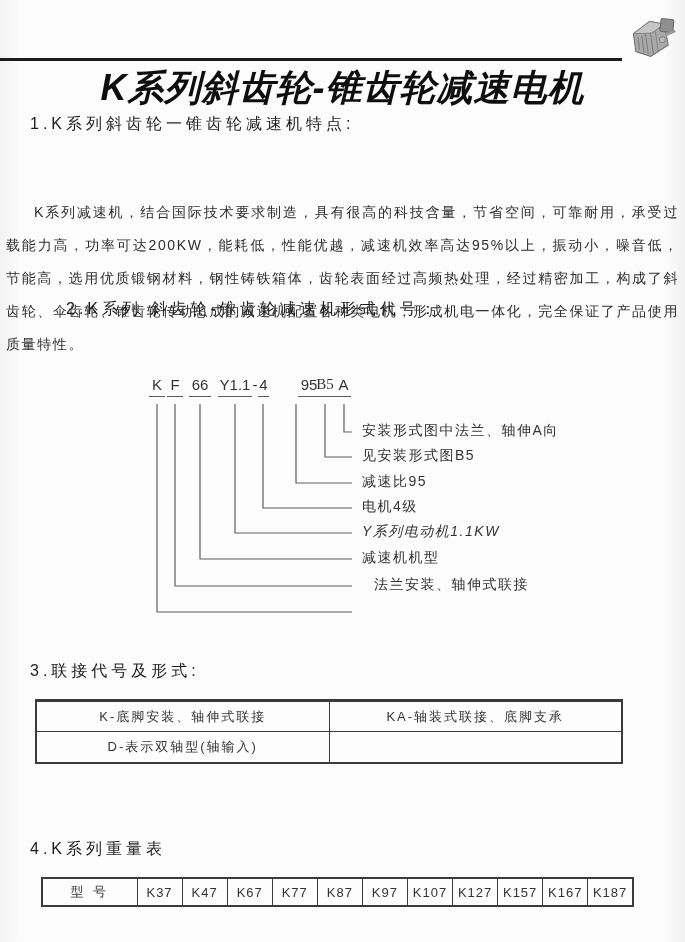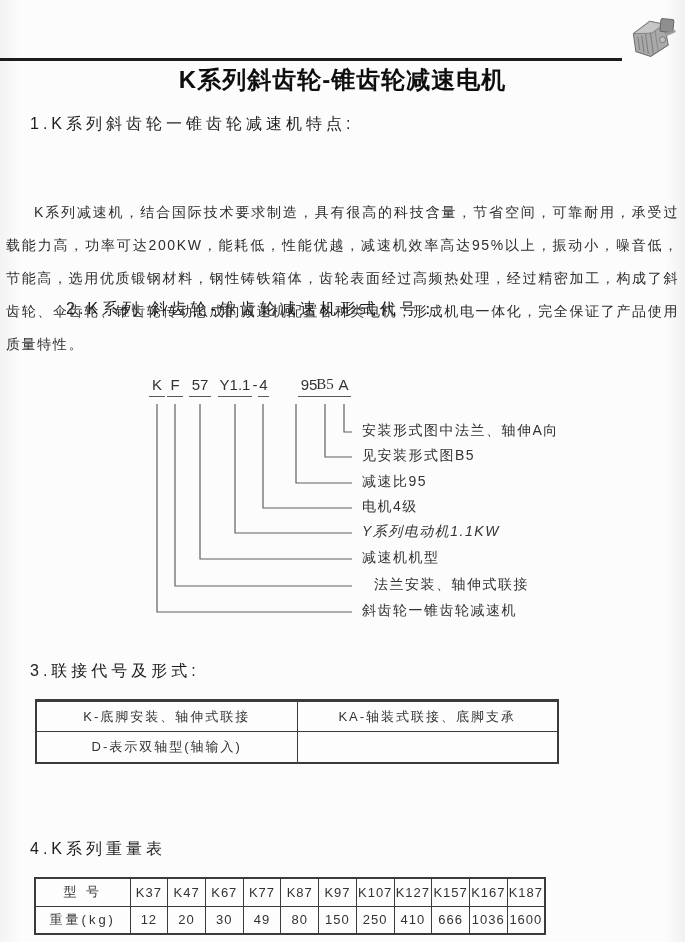"K系列斜齿轮-锥齿轮减速电机" .doc-title { font-size: 24px -> 36px; font-style: none -> italic }
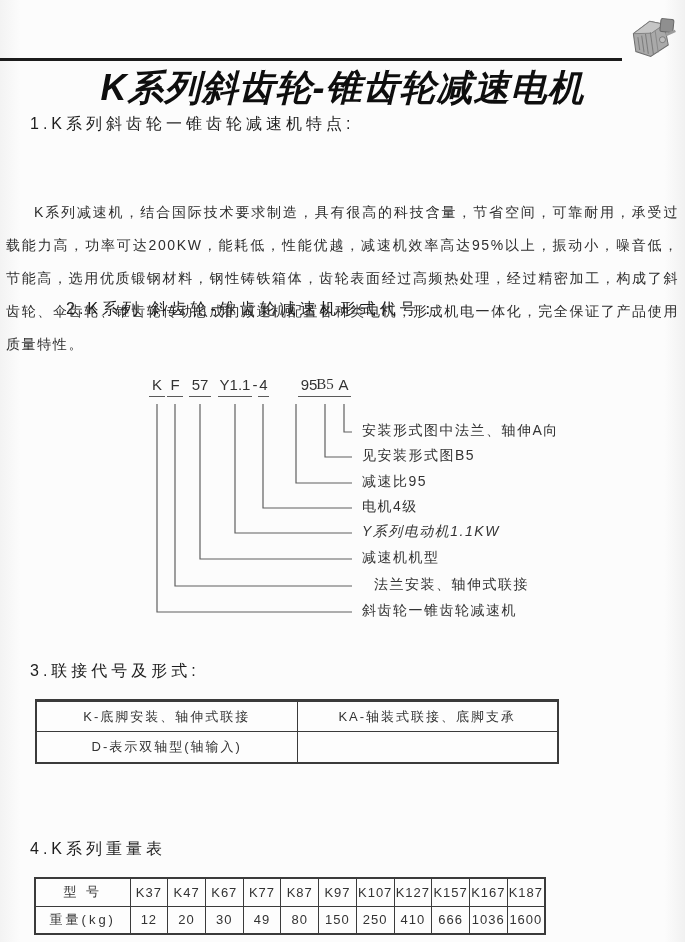"57" span.code-part { text: 57 -> 66 }
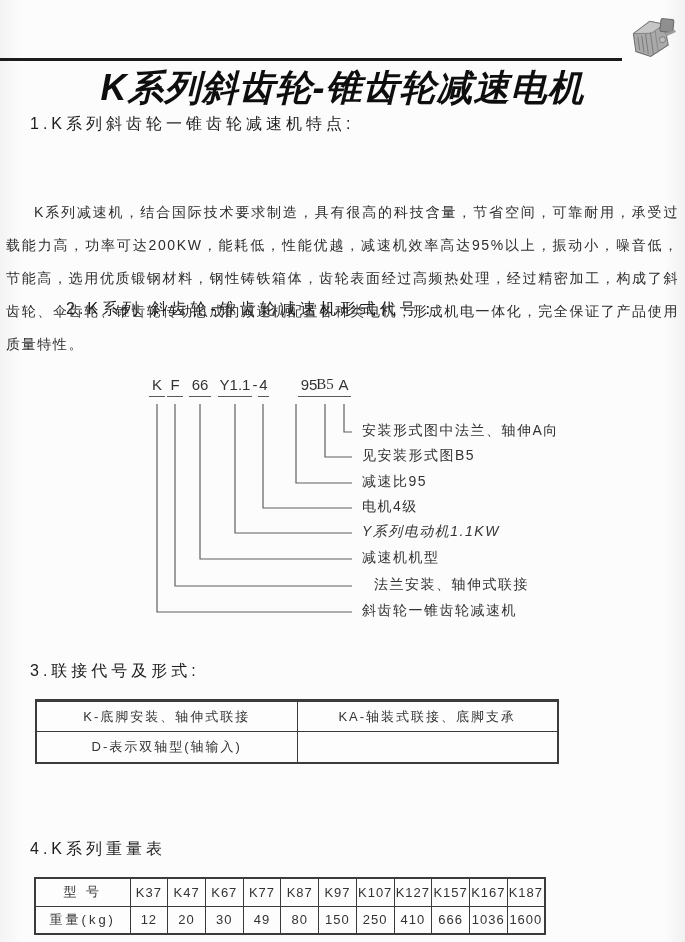"斜齿轮一锥齿轮减速机" div.callout-label { html: <div>斜齿轮一锥齿轮减速机</div> -> none }
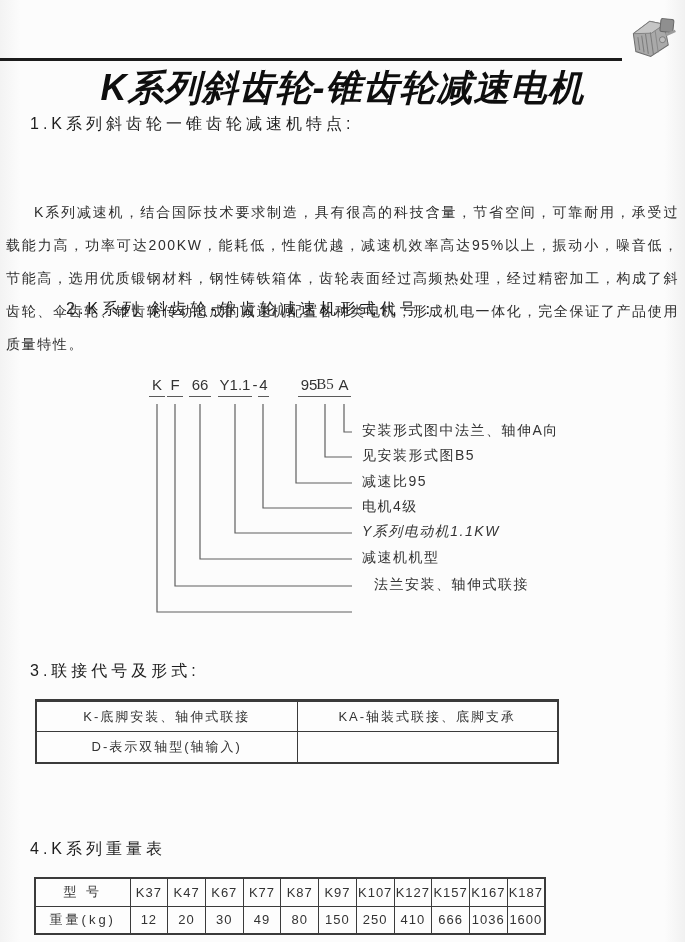"K-底脚安装、轴伸式联接" .conn-table { width: 524px -> 588px }
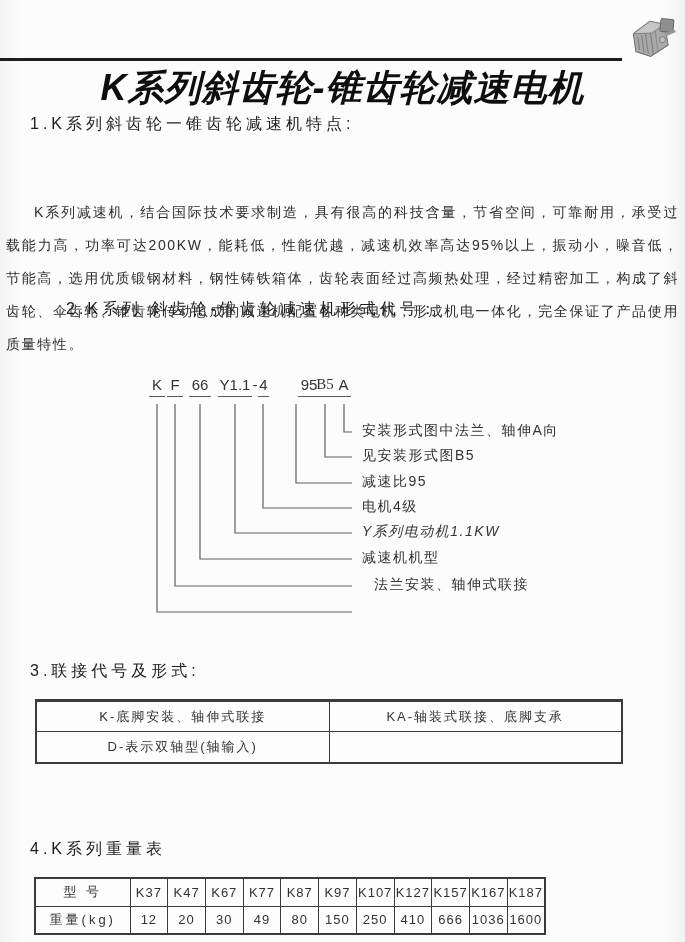"型 号" .weight-table { left: 34px -> 41px; width: 512px -> 593px }
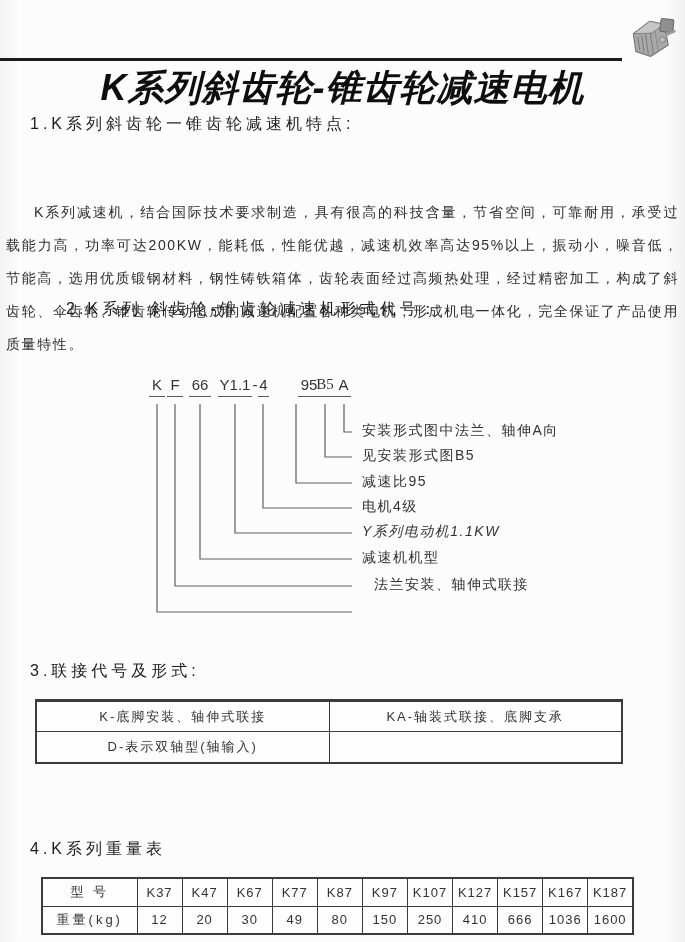"重量(kg)" tr { html: <tr> <td>重量(kg)</td> <td>12</td> <td>20</td> <td>30</td> <td>49</td> <td>80</td> <td>150</td> <td>250</td> <td>410</td> <td>666</td> <td>1036</td> <td>1600</td> </tr> -> none }
